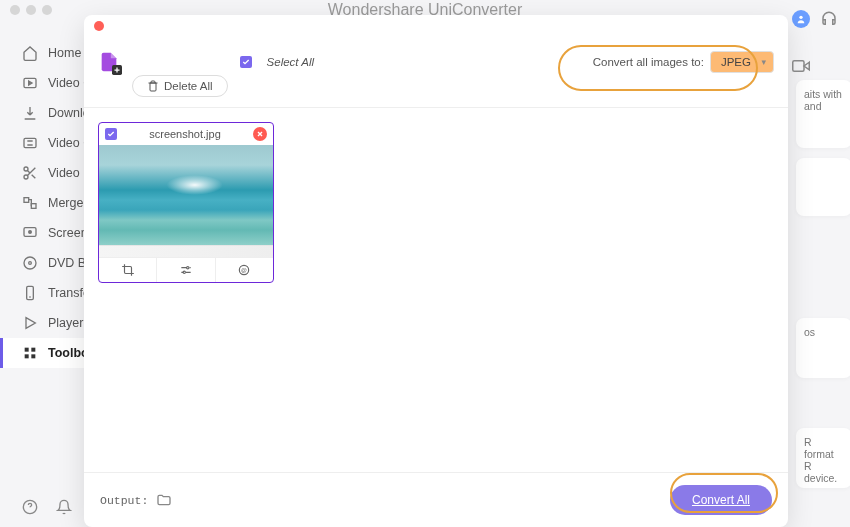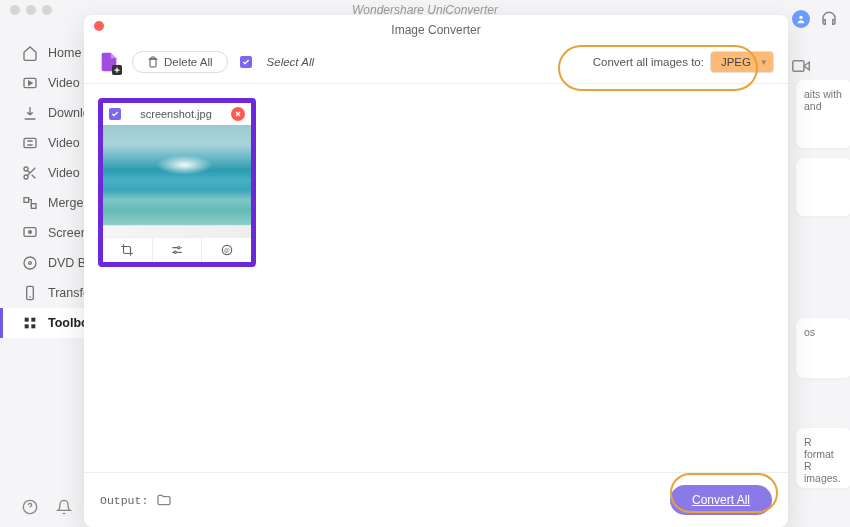"Wondershare UniConverter" .app-title { font-size: 12px -> 16px; font-style: italic -> none }
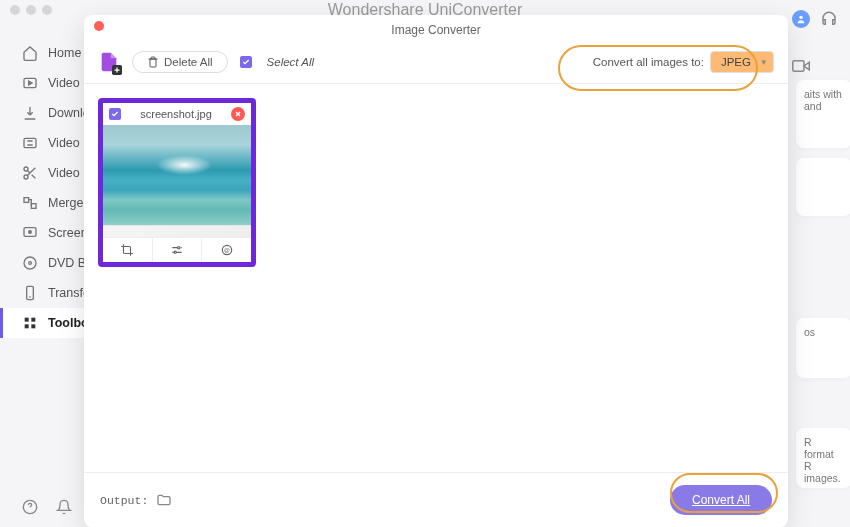"Image Converter" div.panel-title { html: <div>Image Converter</div> -> none }
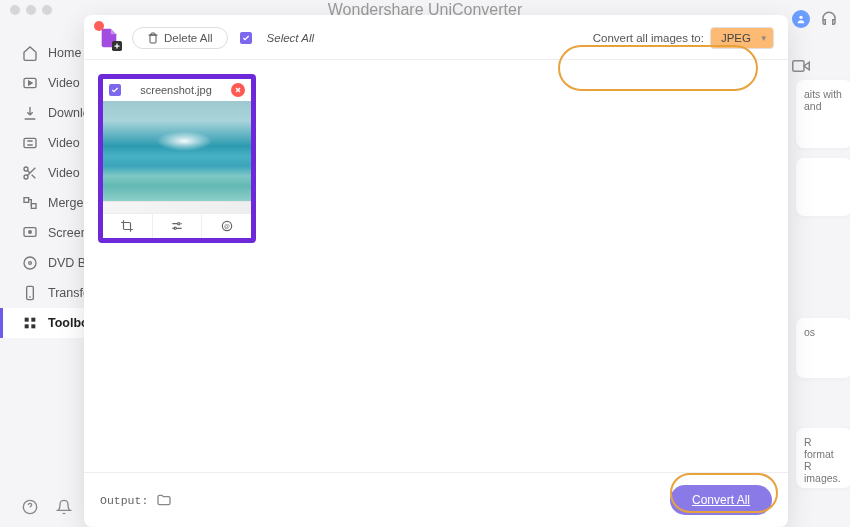"Delete All" .btn-outline { margin-top: none -> 48px }
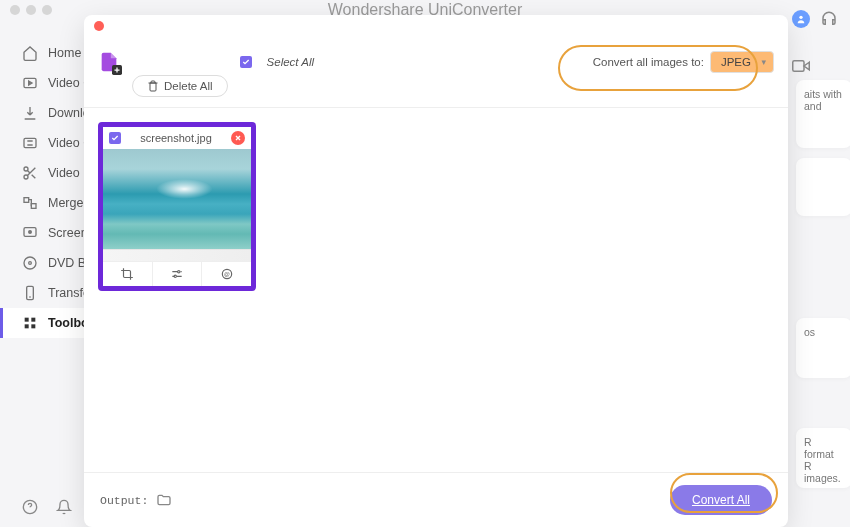"screenshot.jpg" .thumb-card { border: 5px solid #6d28d9 -> 1px solid #6d28d9; width: 158px -> 176px }
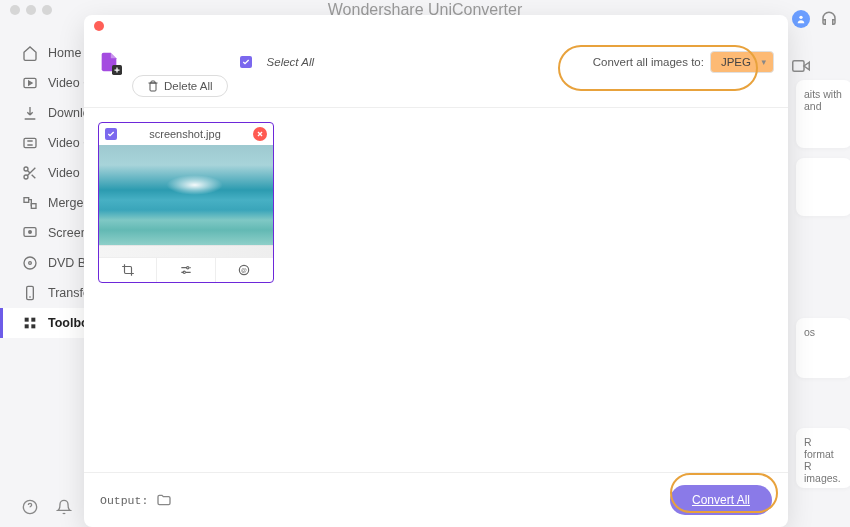"Player" div.sidebar-item { html: none -> <div> <span> <svg> <polygon></polygon> </svg> </span> <span>Player</span> </div> }
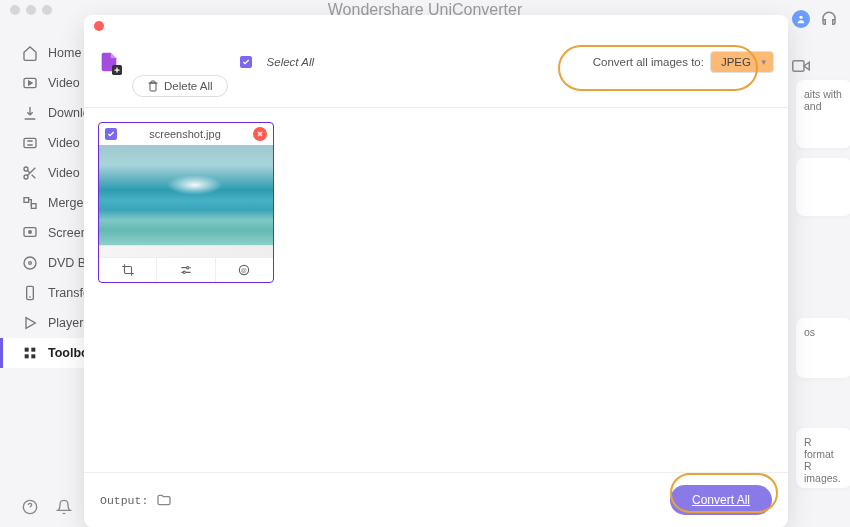"R images." span { text: images -> device }
